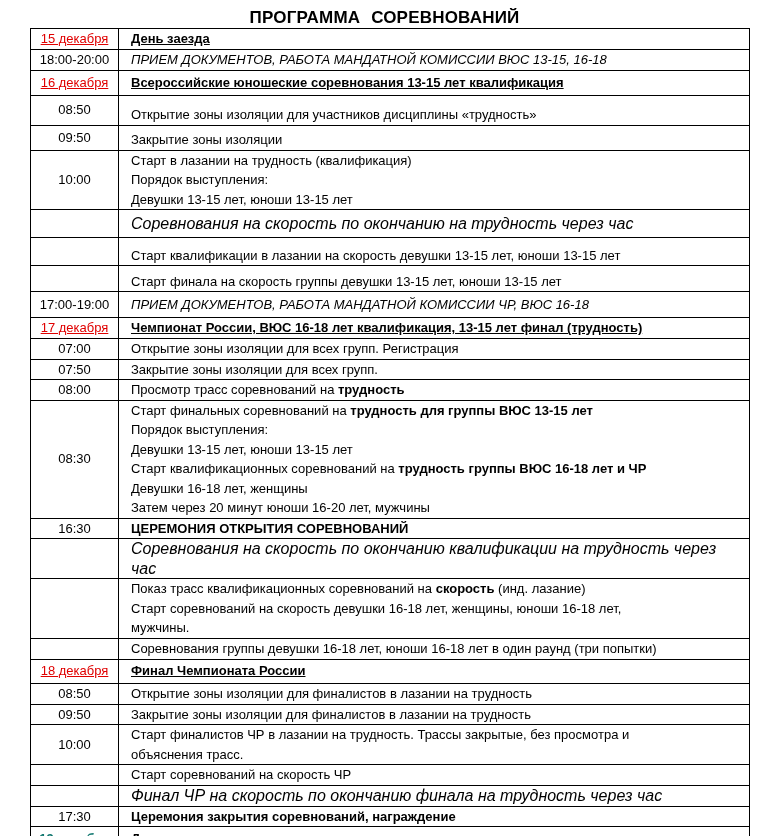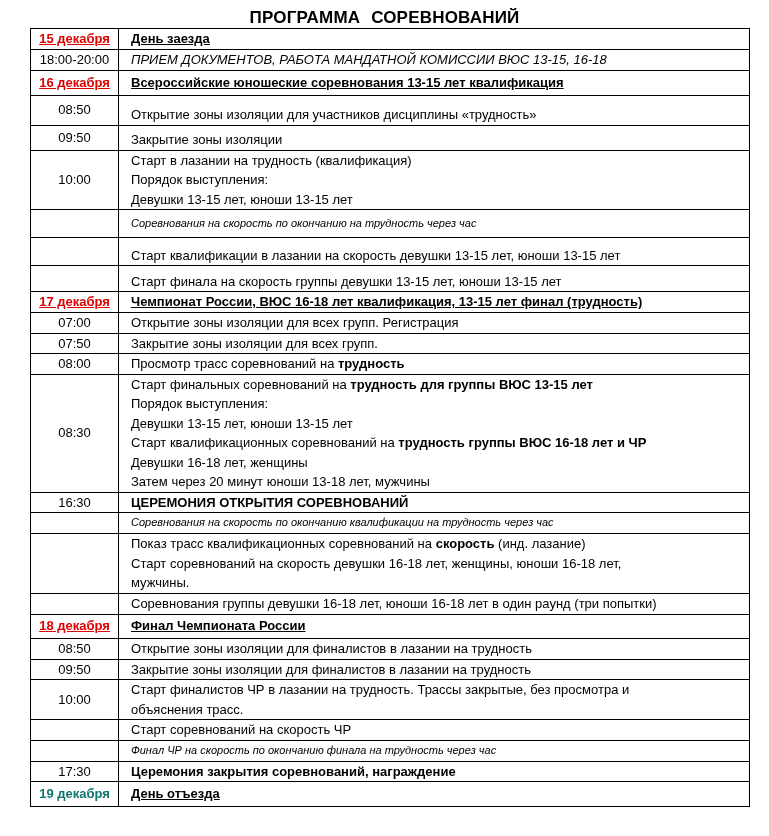"15 декабря" .date-red { font-weight: bold -> normal }
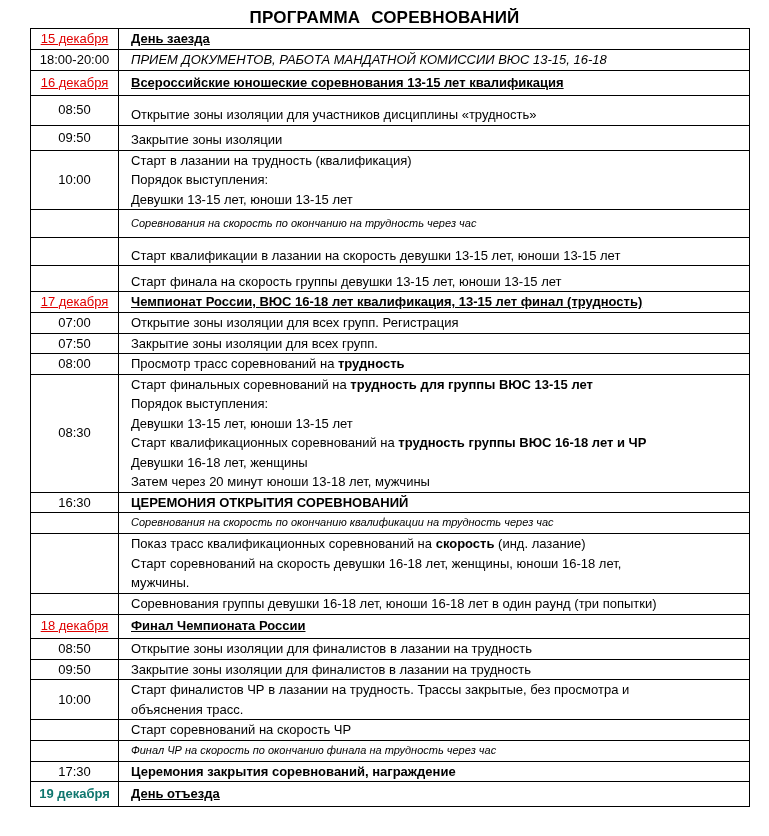"Соревнования на скорость по окончанию" .it-sm { font-size: 11px -> 16px }
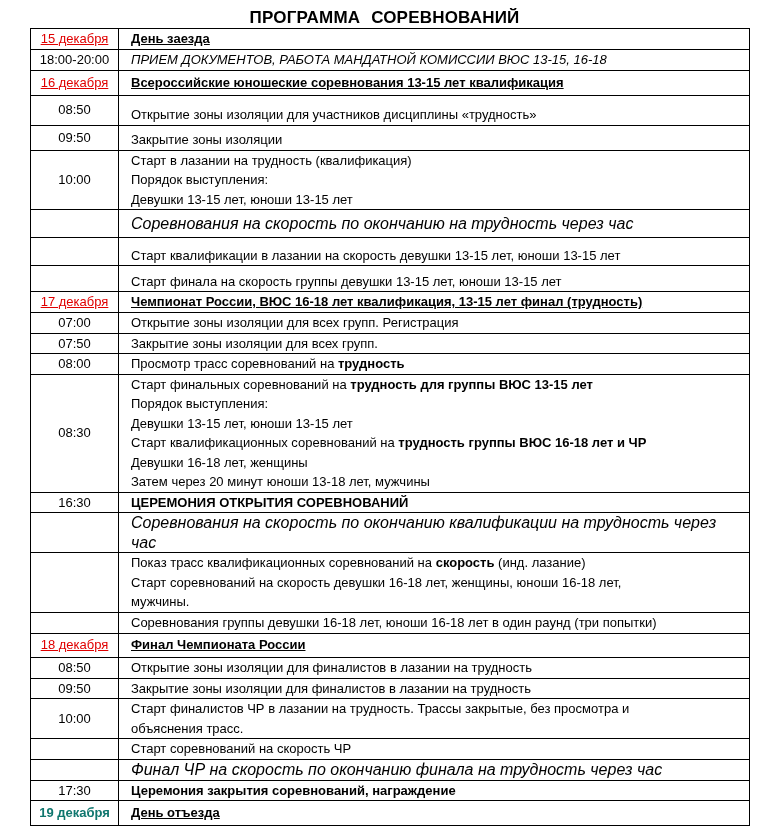"17:00-19:00" tr { html: none -> <tr> <td>17:00-19:00</td> <td>ПРИЕМ ДОКУМЕНТОВ, РАБОТА МАНДАТНОЙ КОМИССИИ ЧР, ВЮС 16-18</td> </tr> }
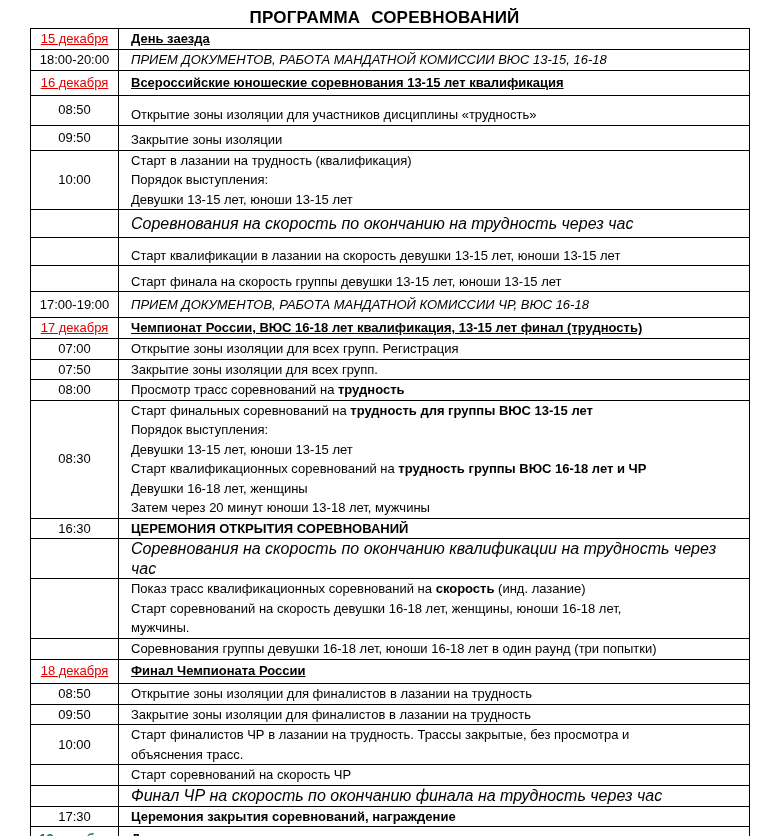"Затем через 20 минут юноши" span.line { text: 13-18 -> 16-20 }
